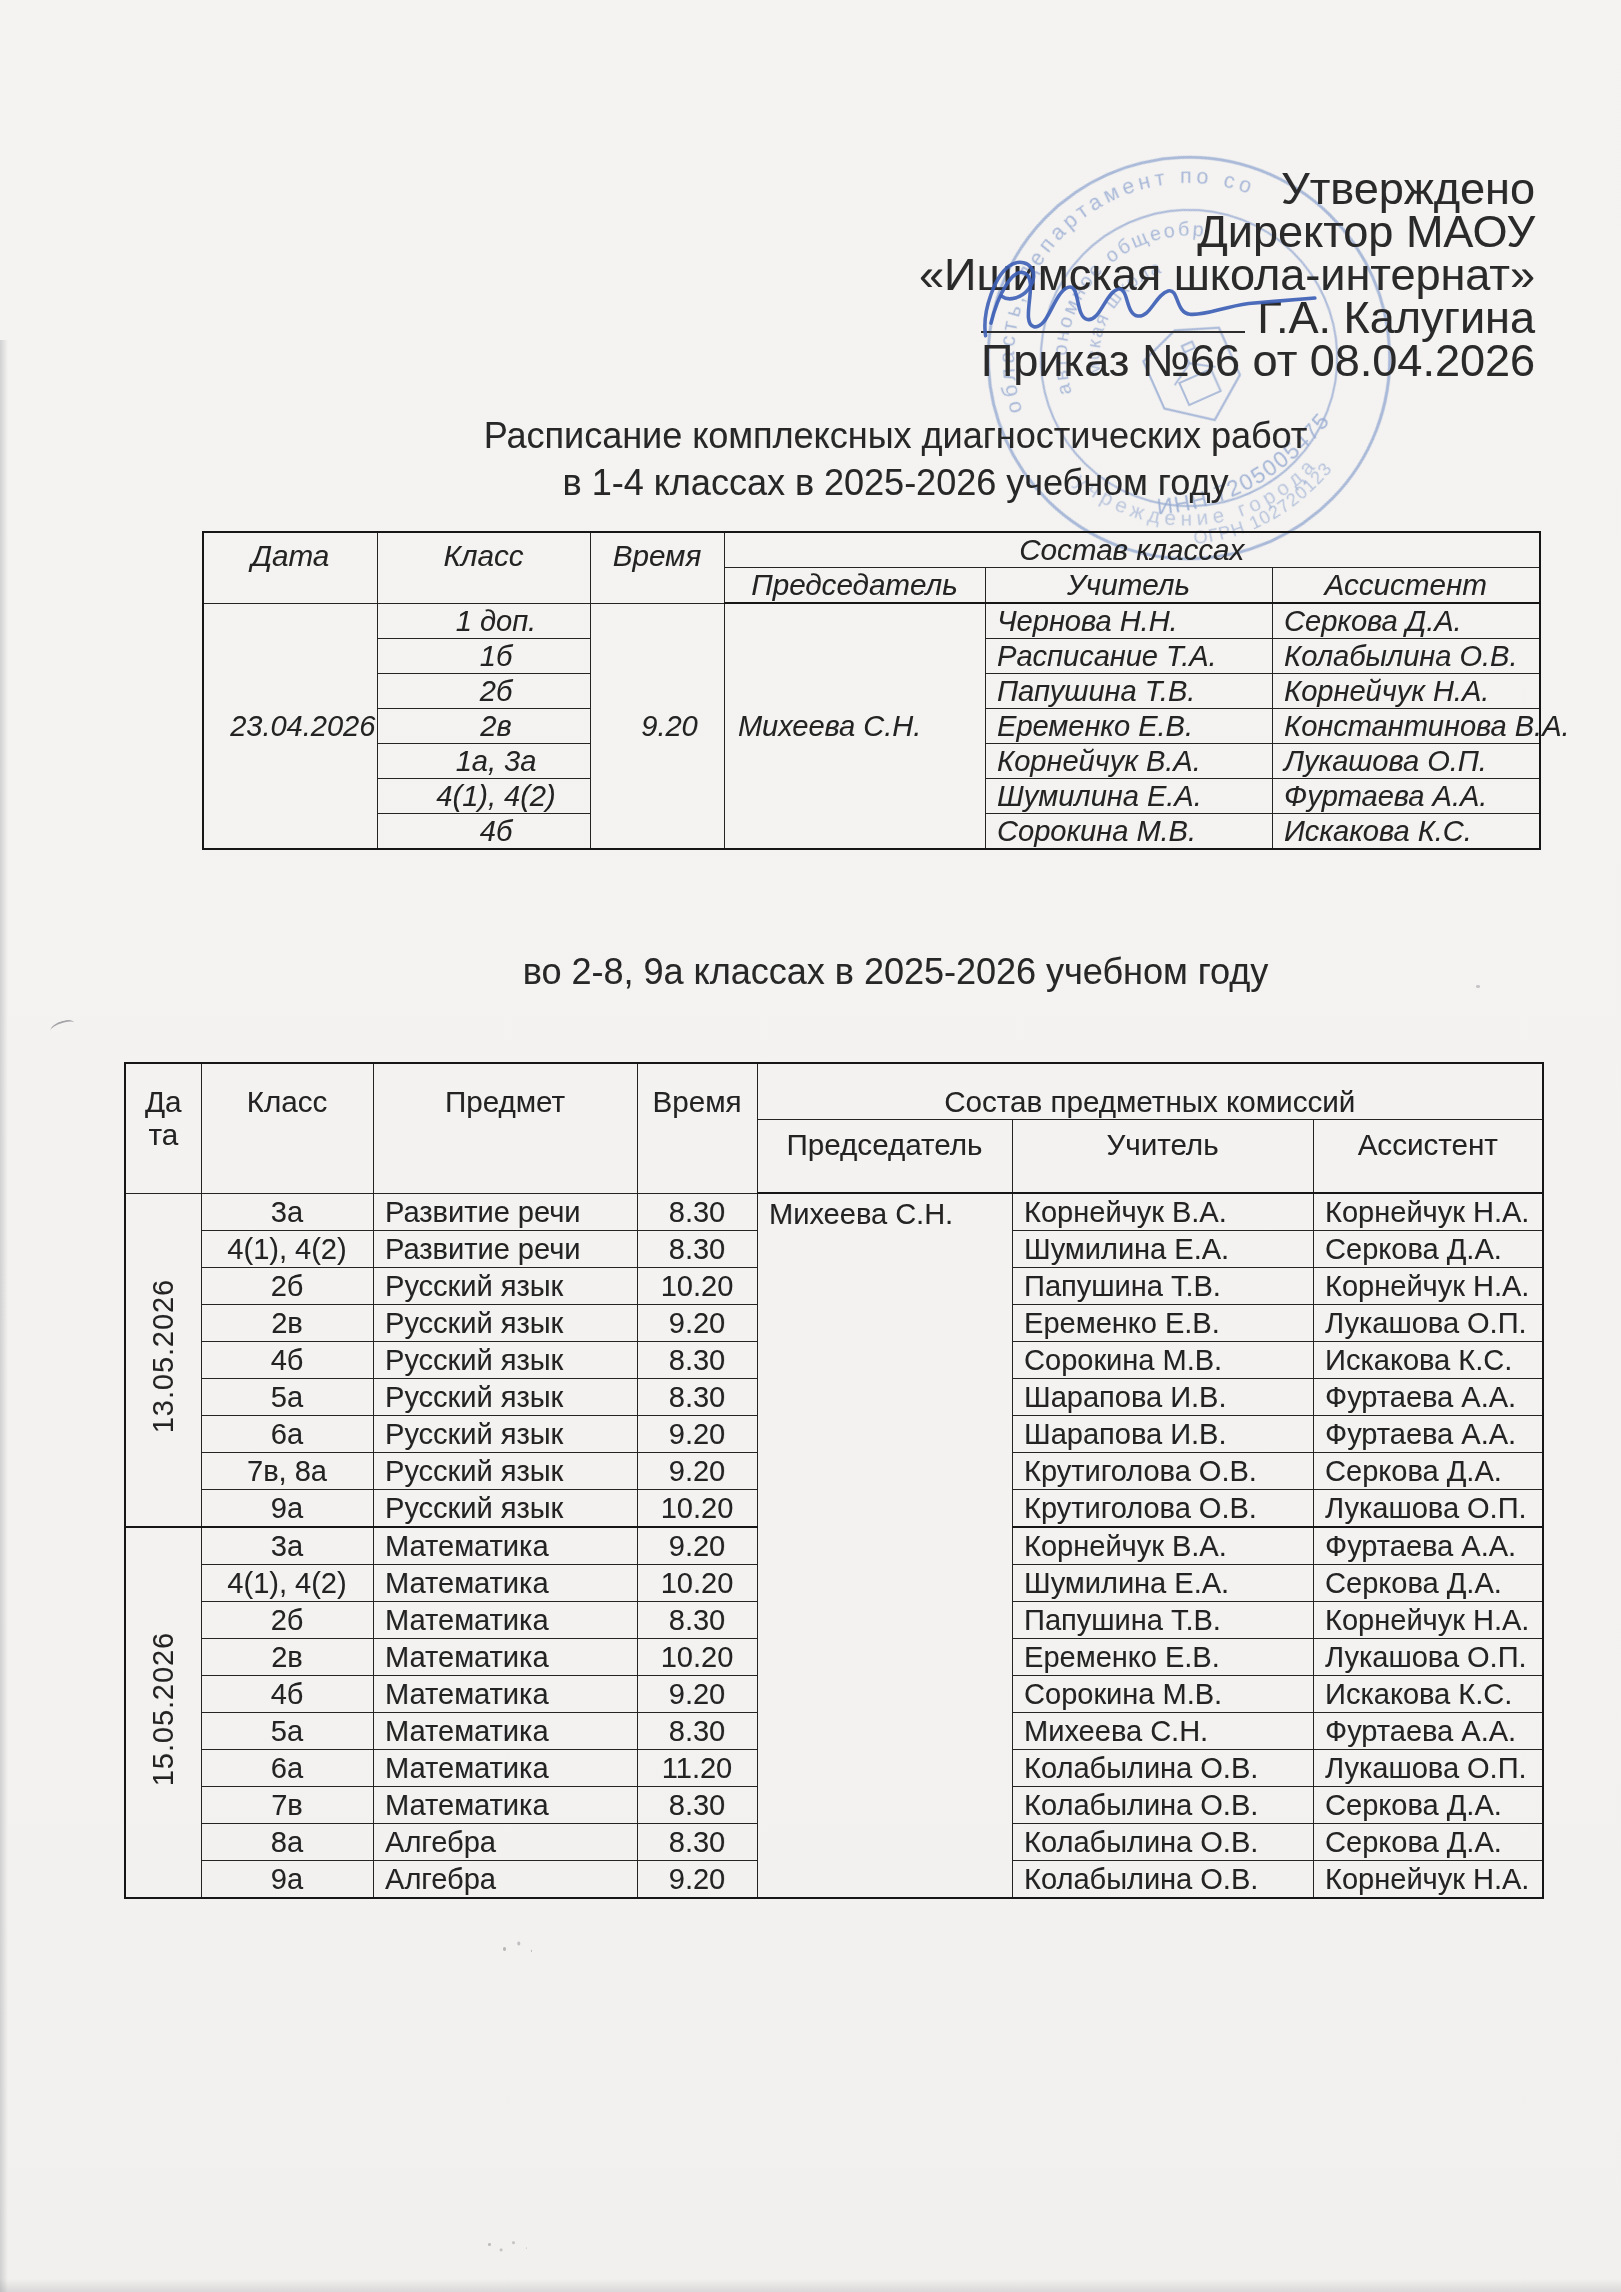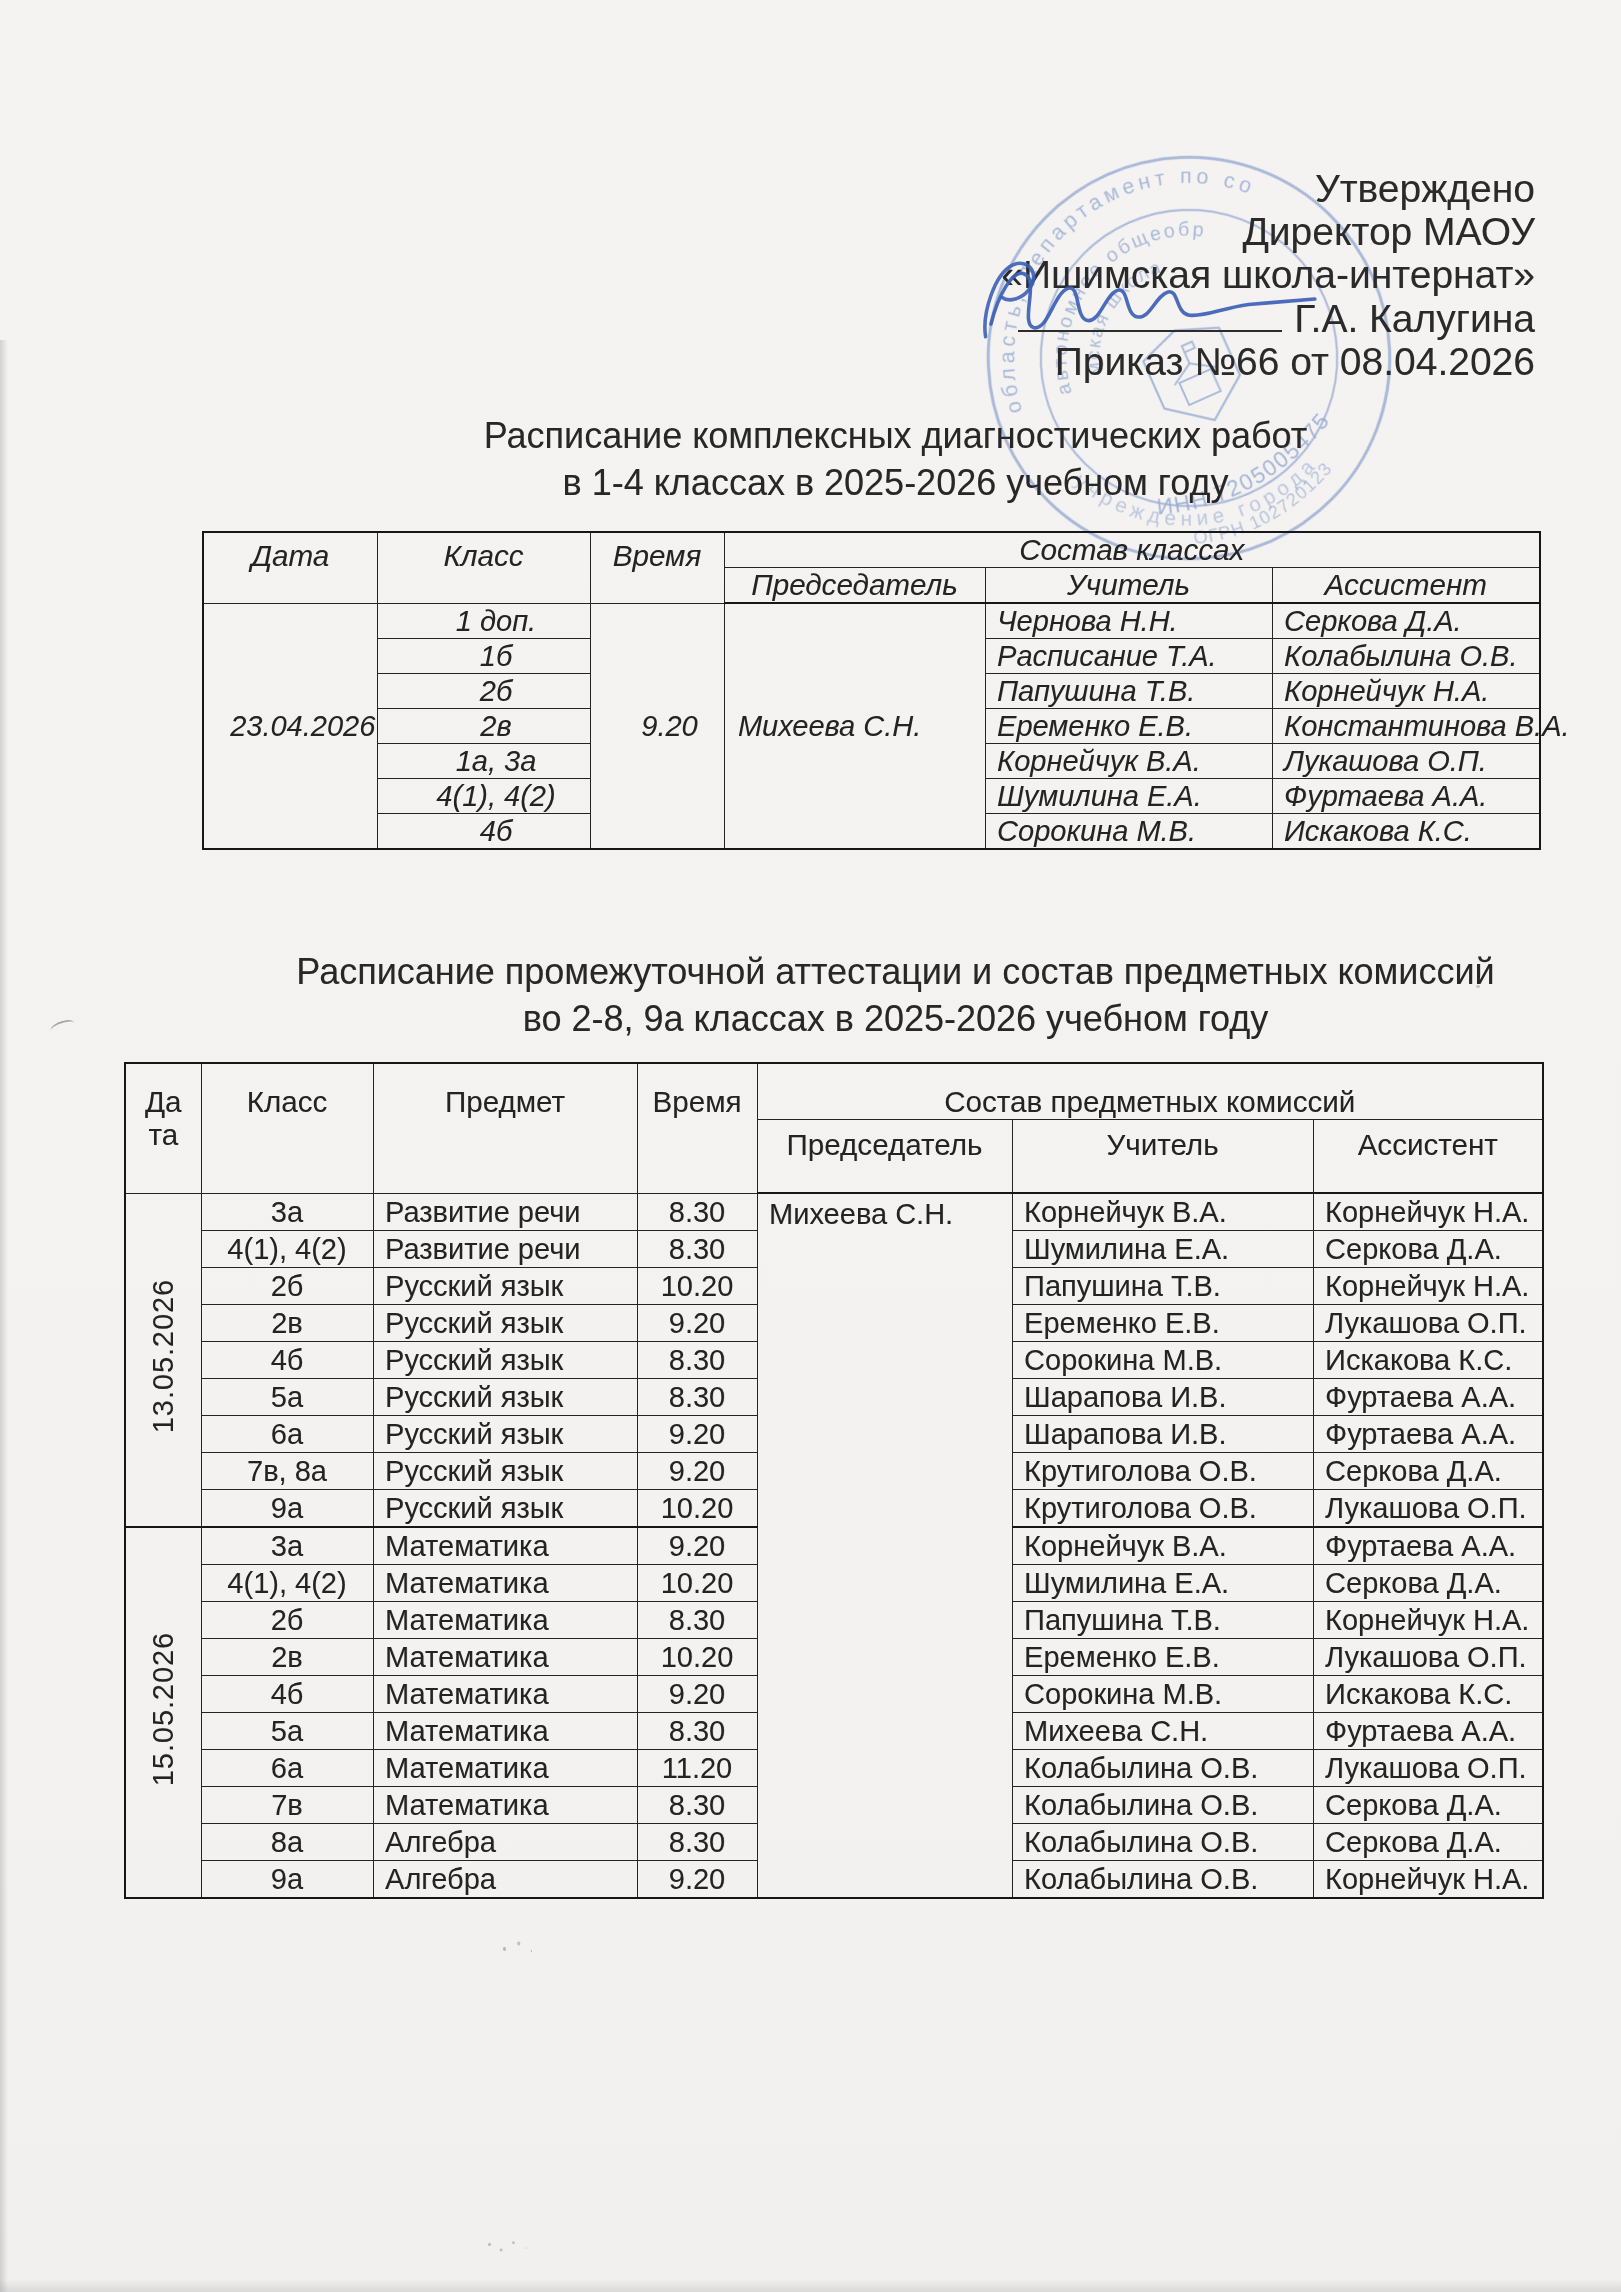"Утверждено" .approval { font-size: 39px -> 45px }
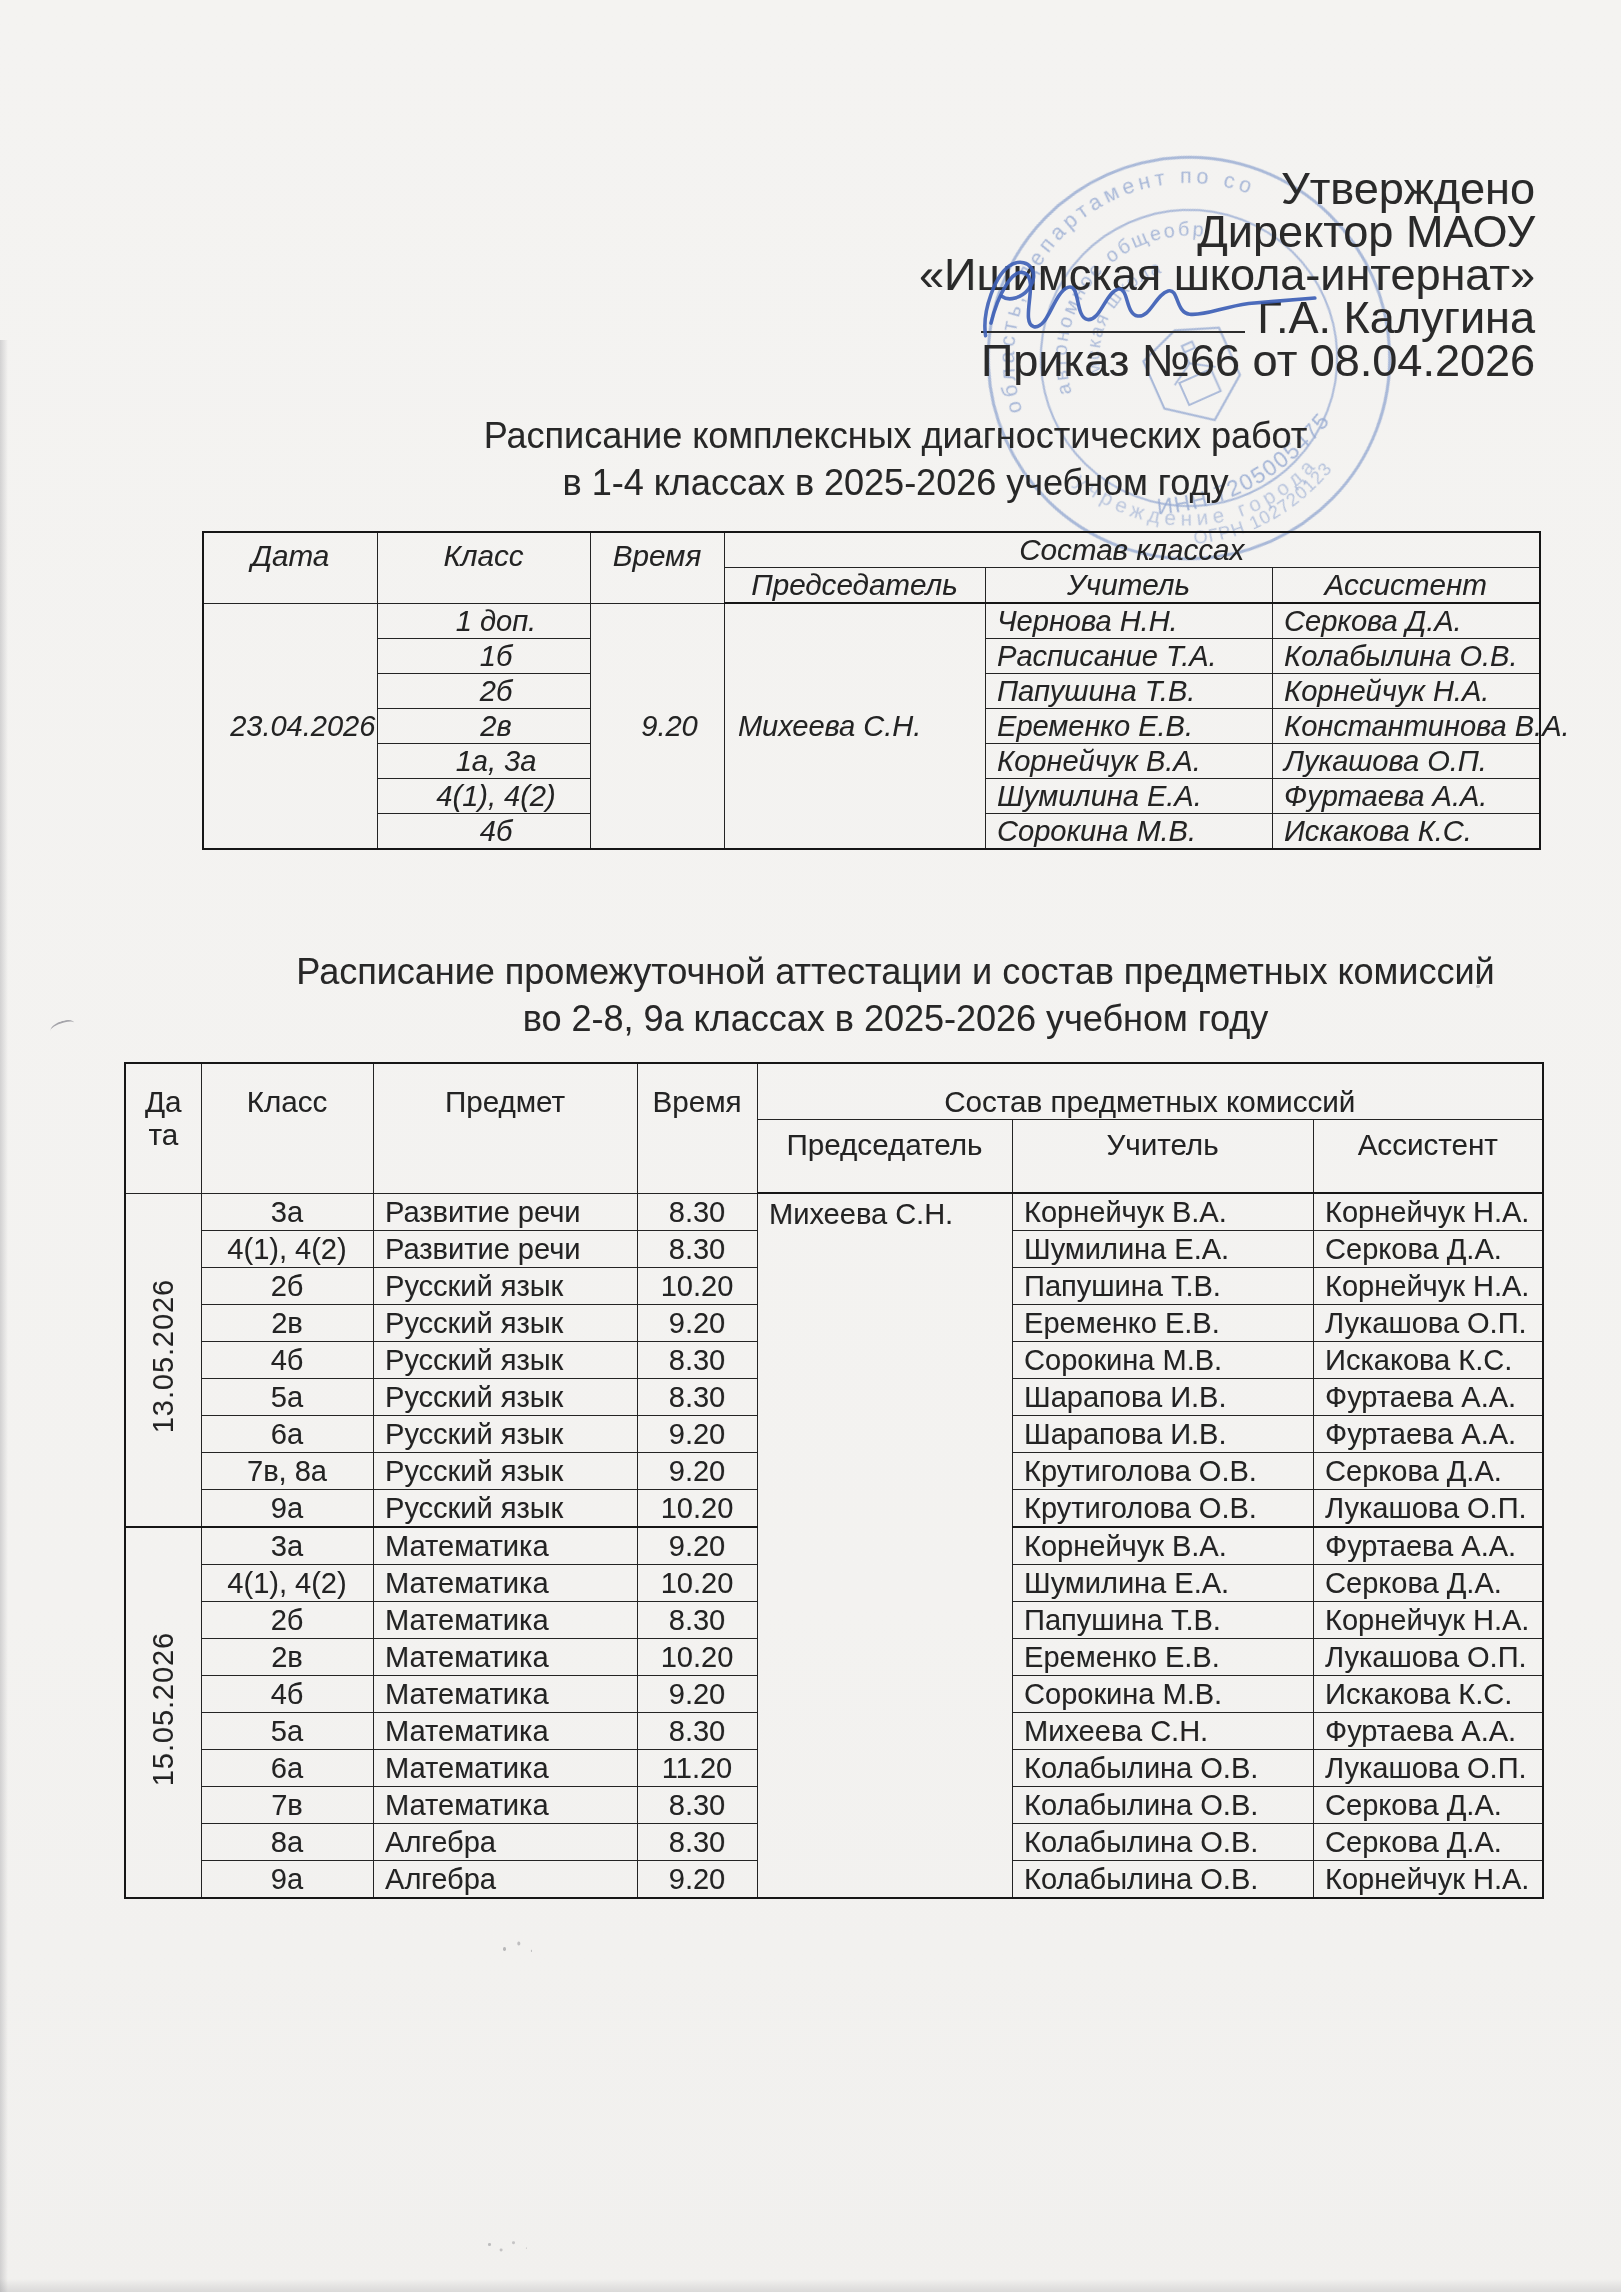"Расписание промежуточной аттестации и" div { html: <div>Расписание промежуточной аттестации и состав предметных комиссий</div> -> none }
